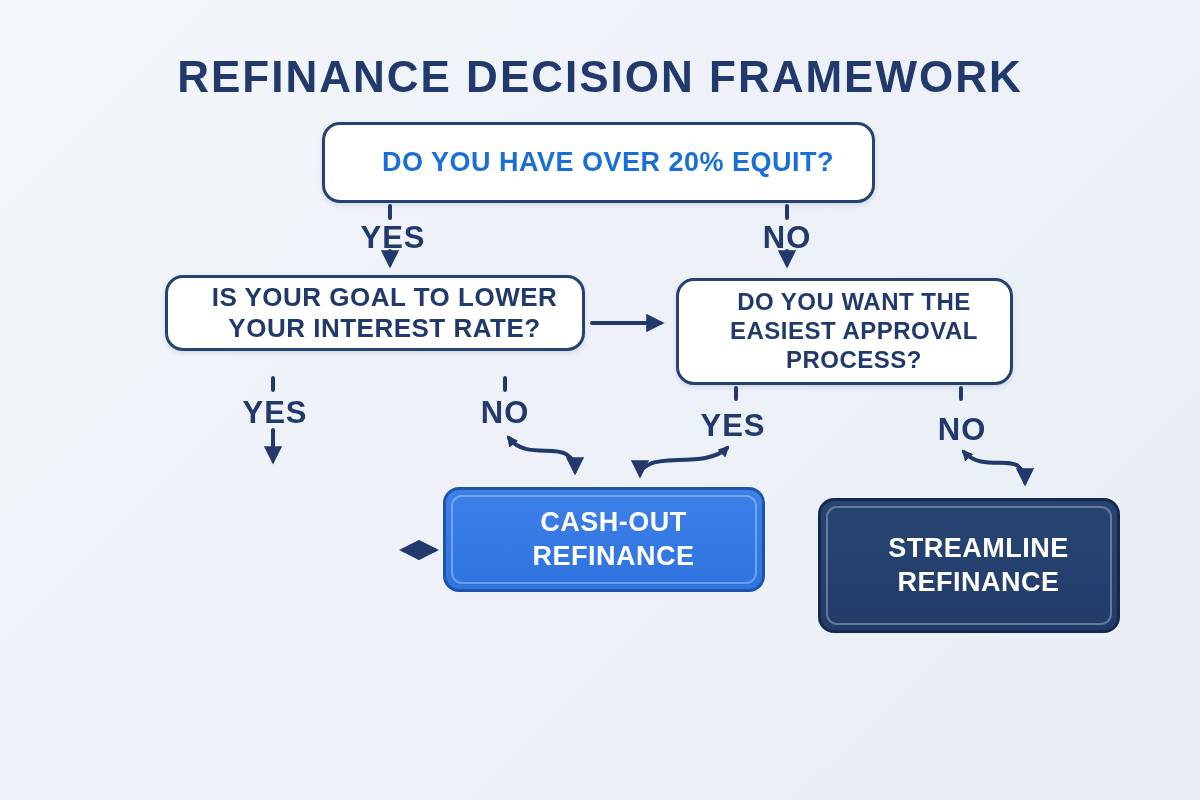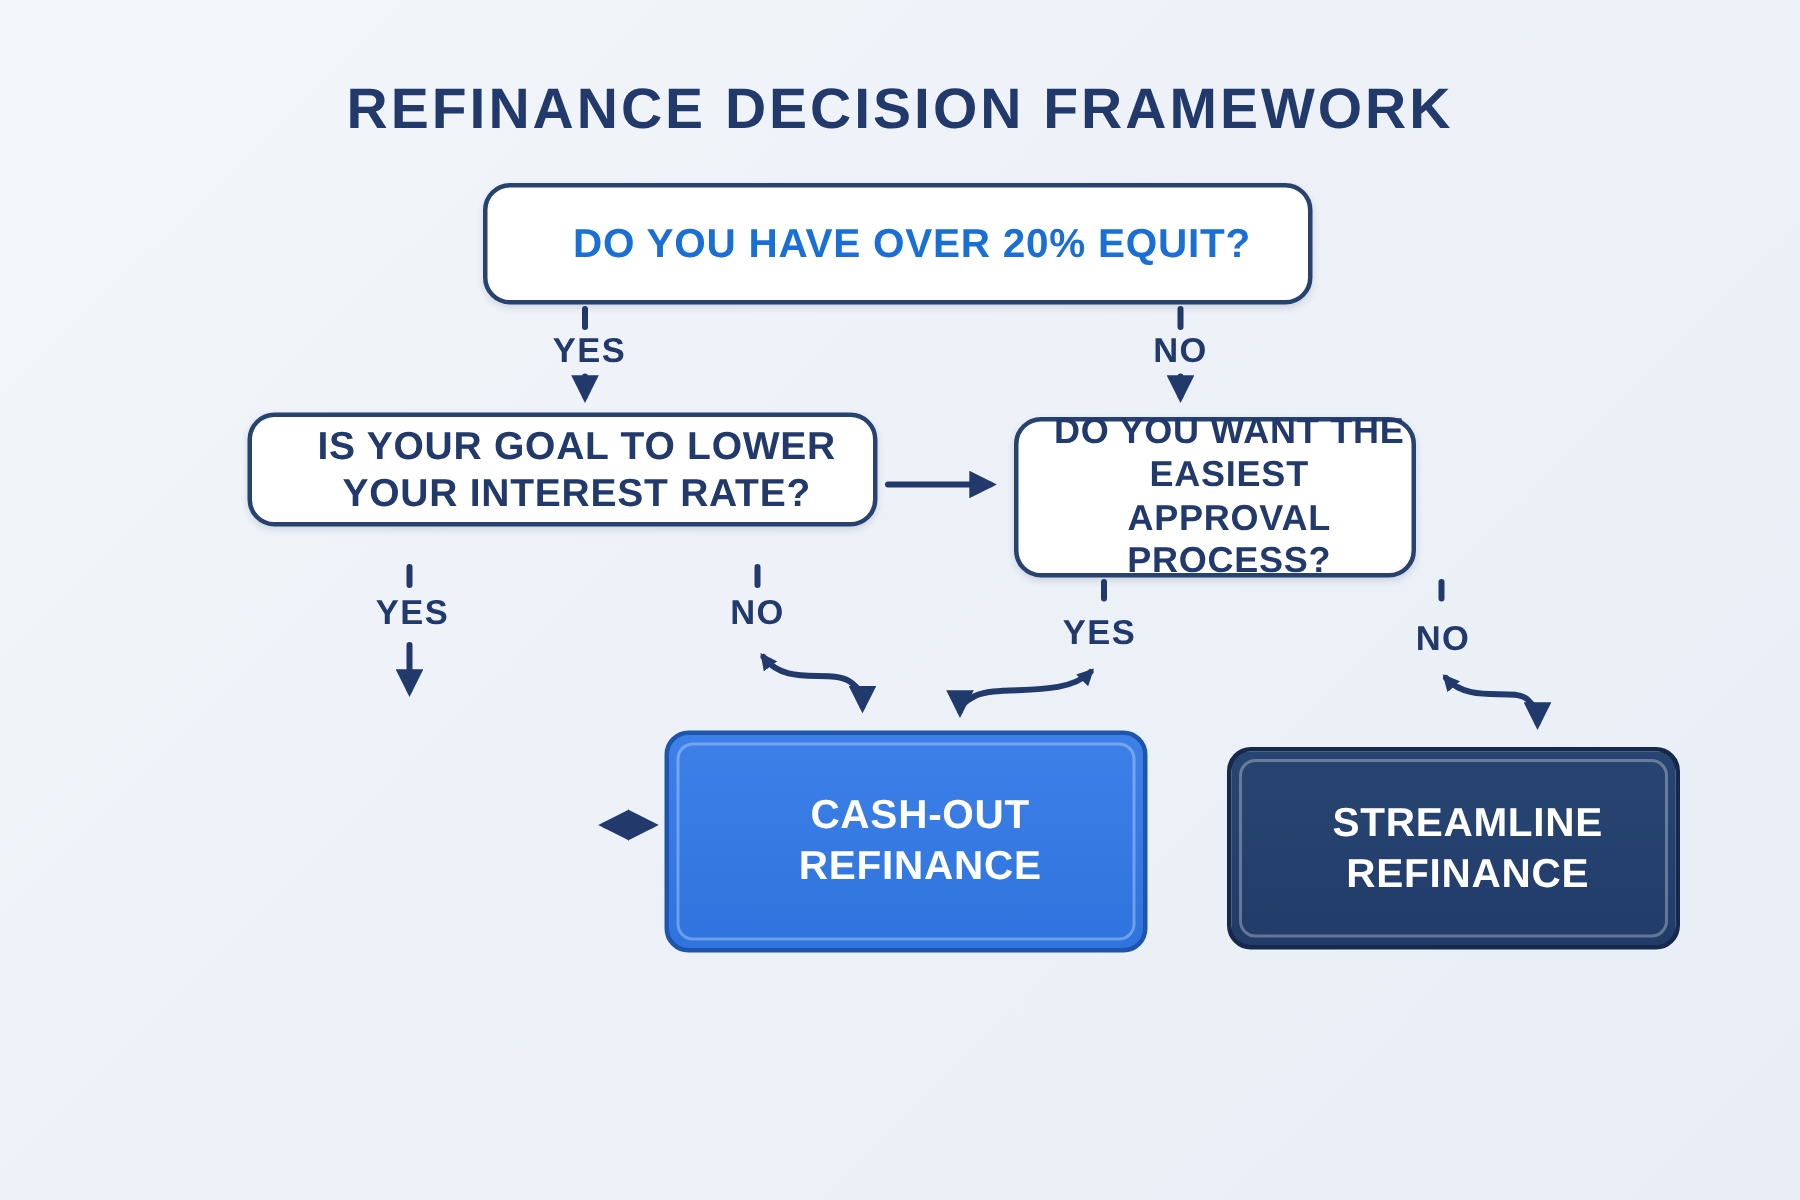"REFINANCE DECISION FRAMEWORK" .title { font-size: 38px -> 44px }
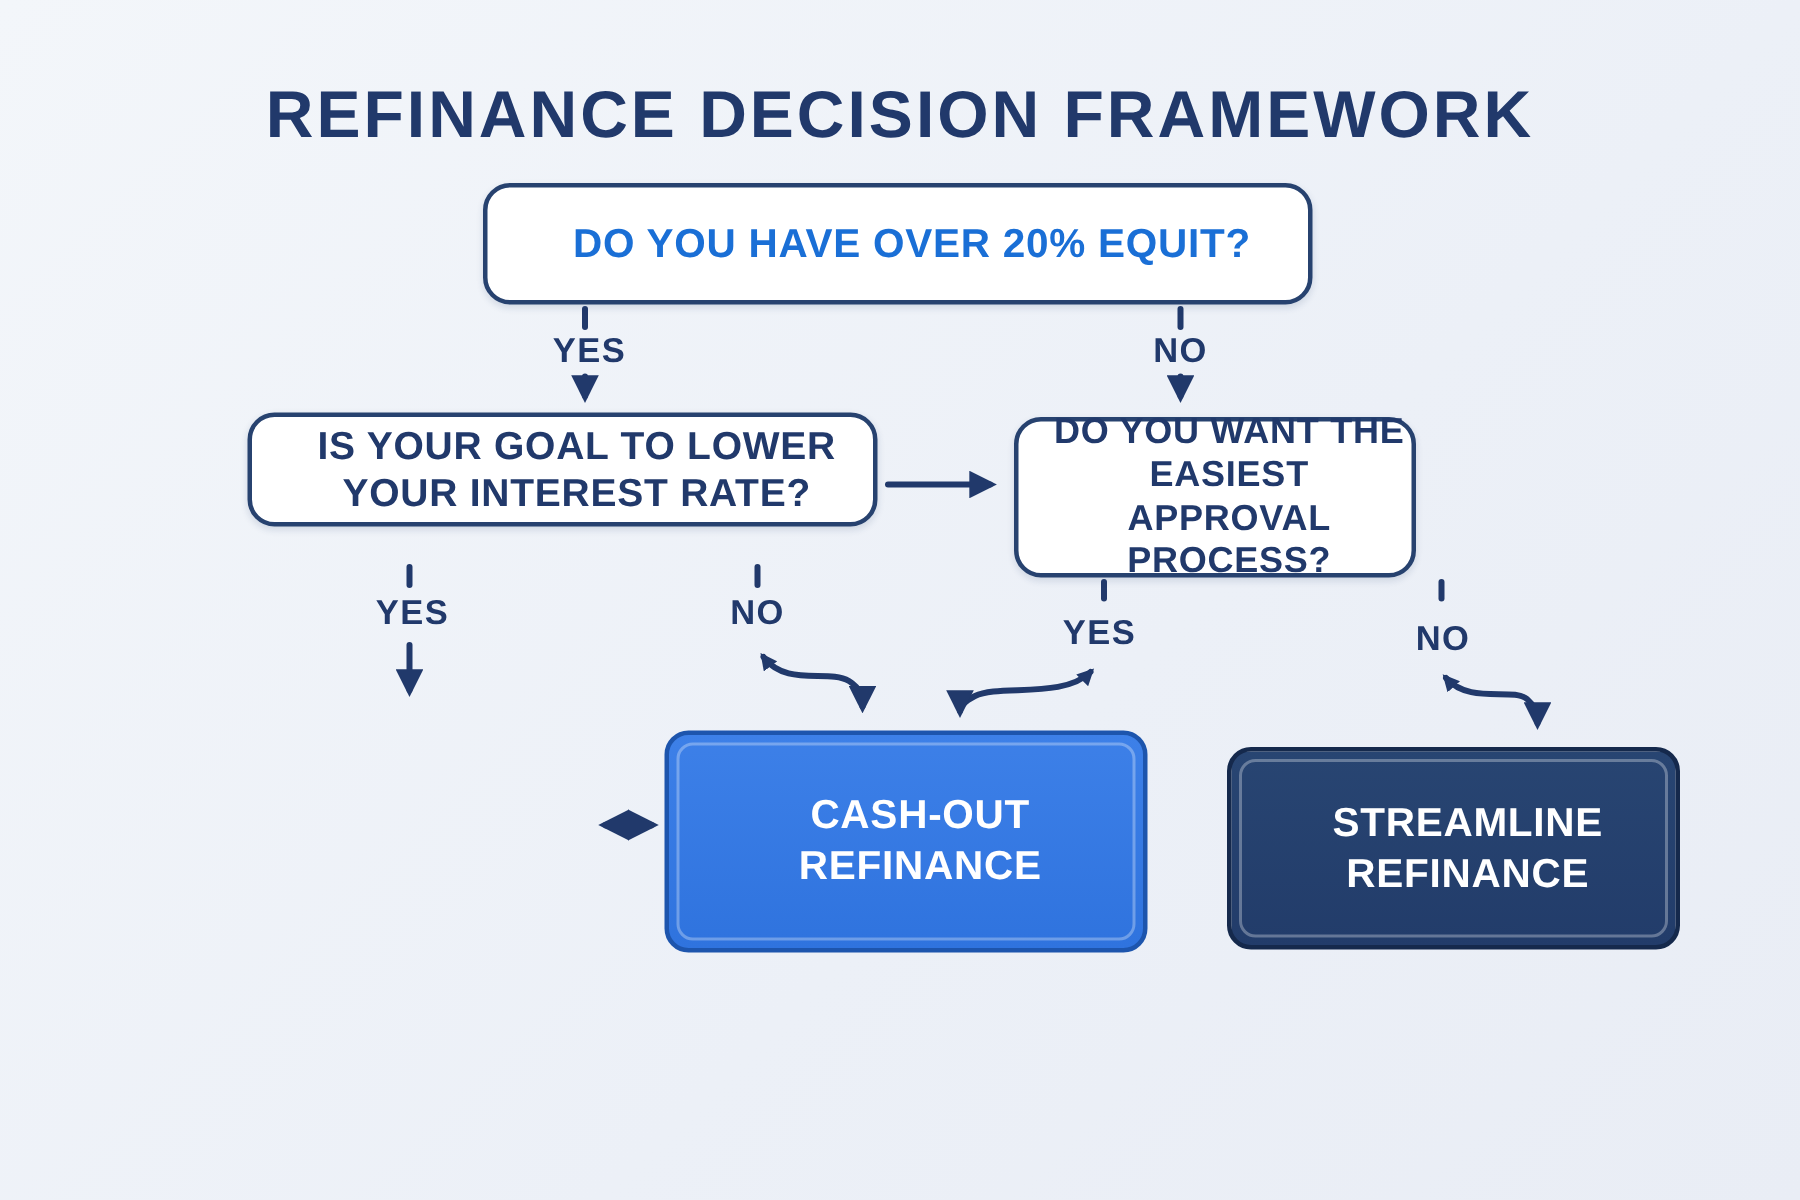"YES" .edge-label { font-size: 23px -> 31px }
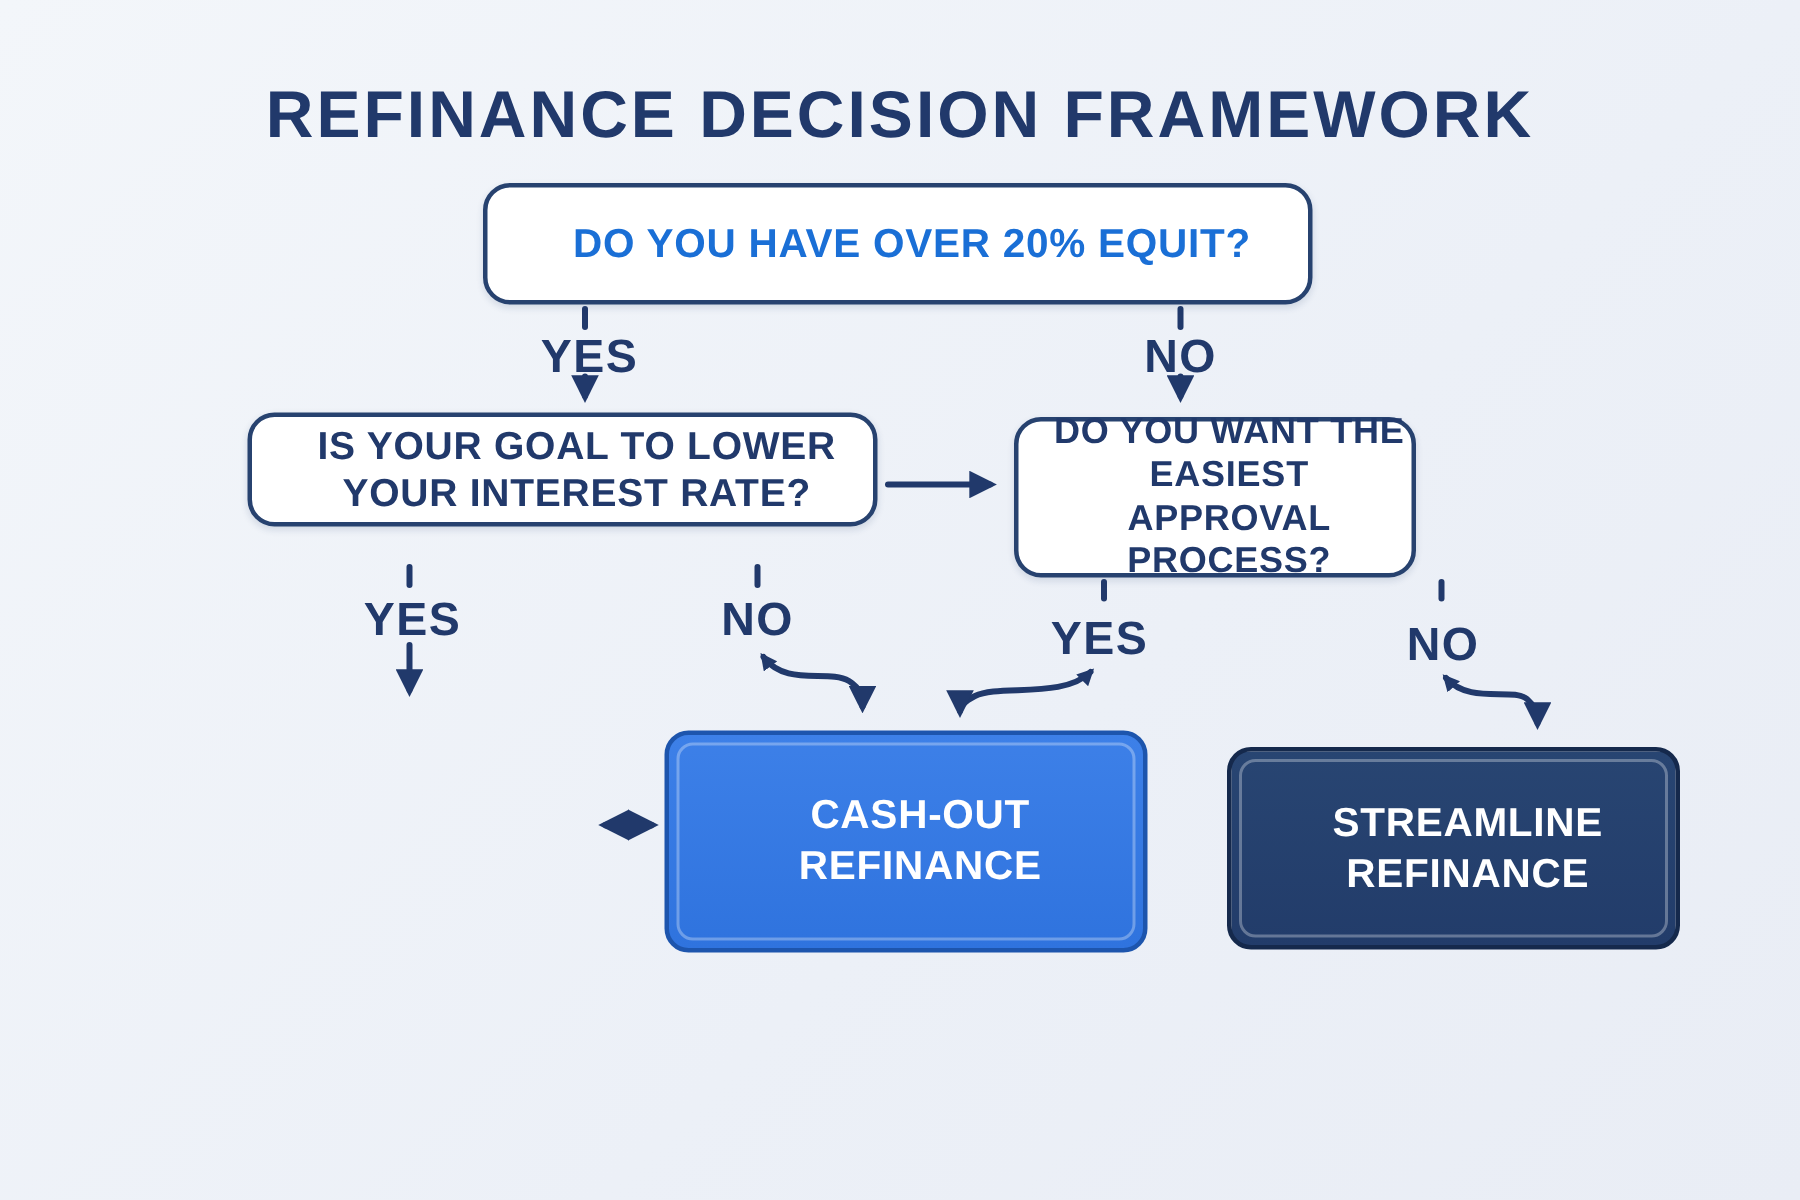"DO YOU WANT THE EASIEST" .q-approval { width: 268px -> 337px }
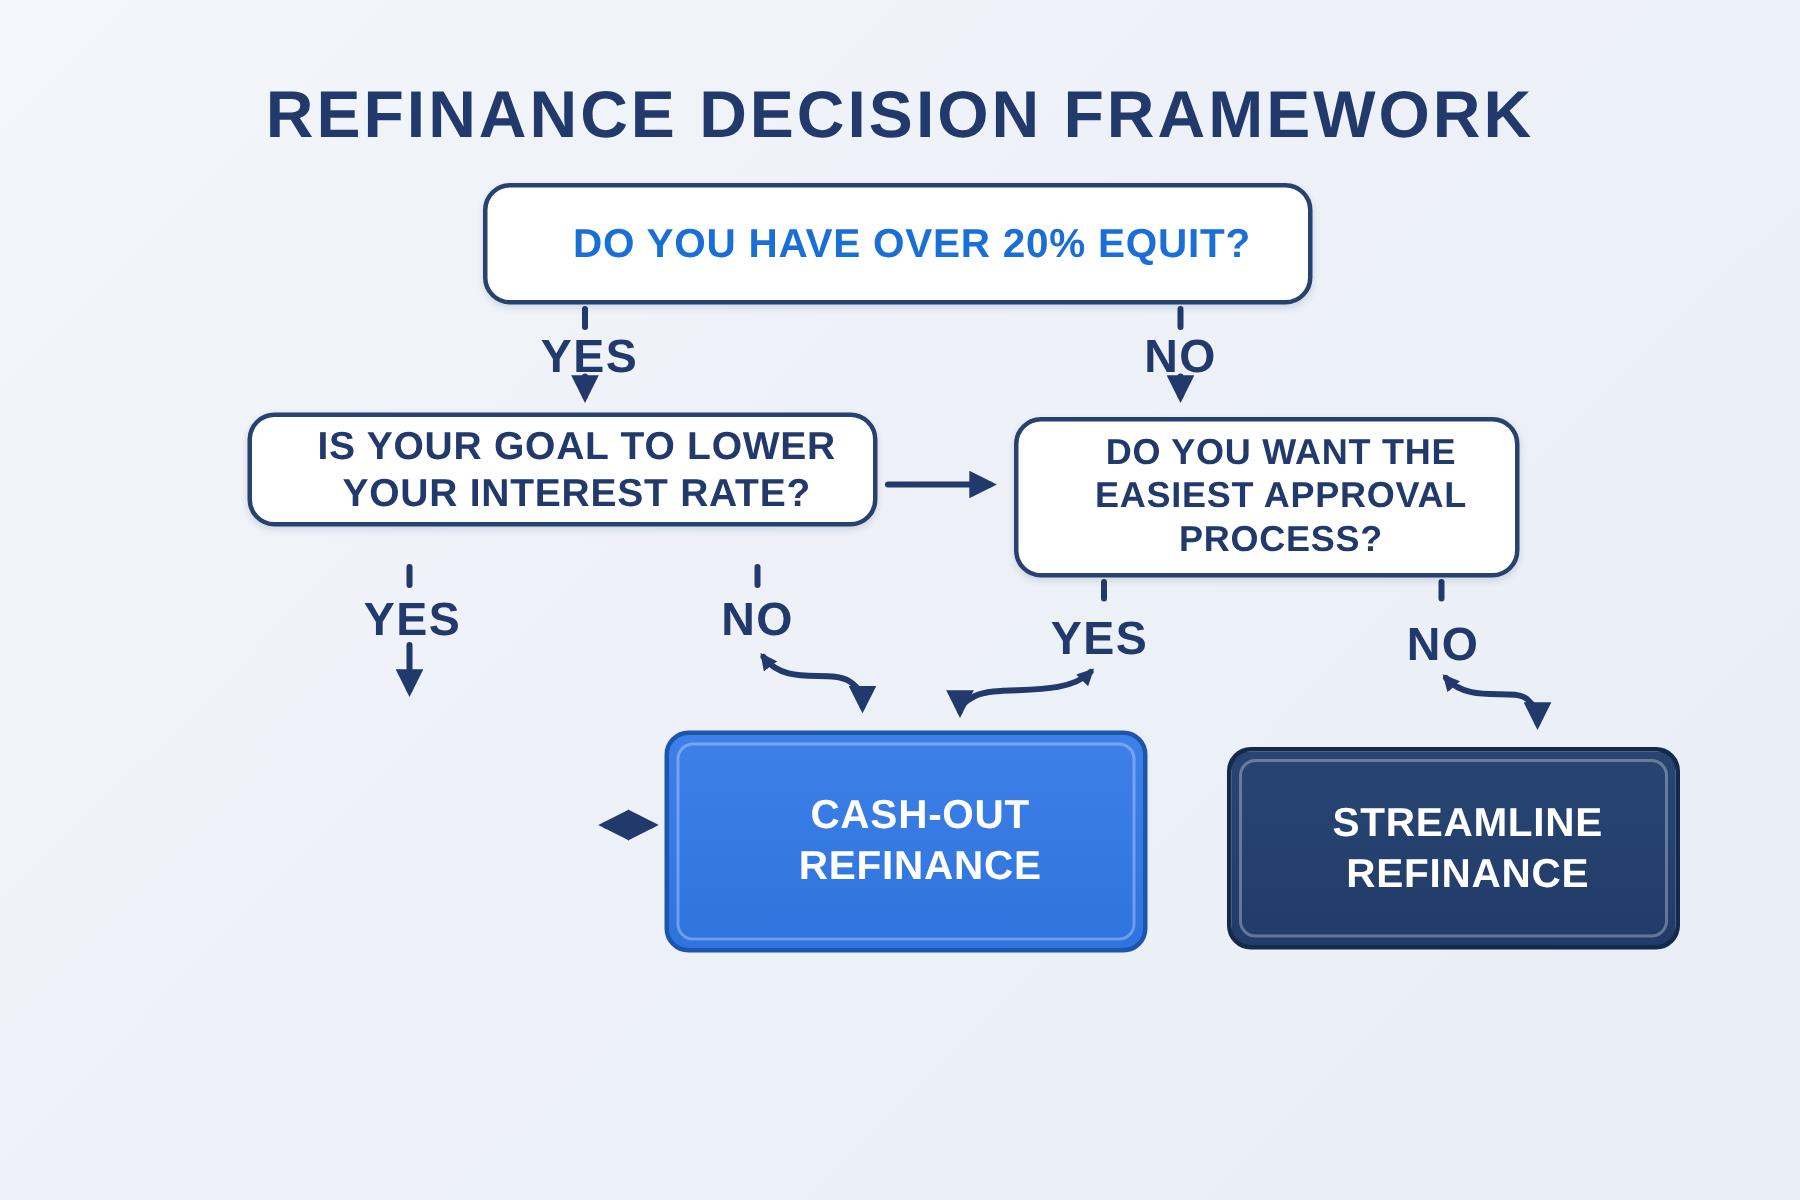"CASH-OUT REFINANCE" .cash-out { height: 148px -> 105px }
